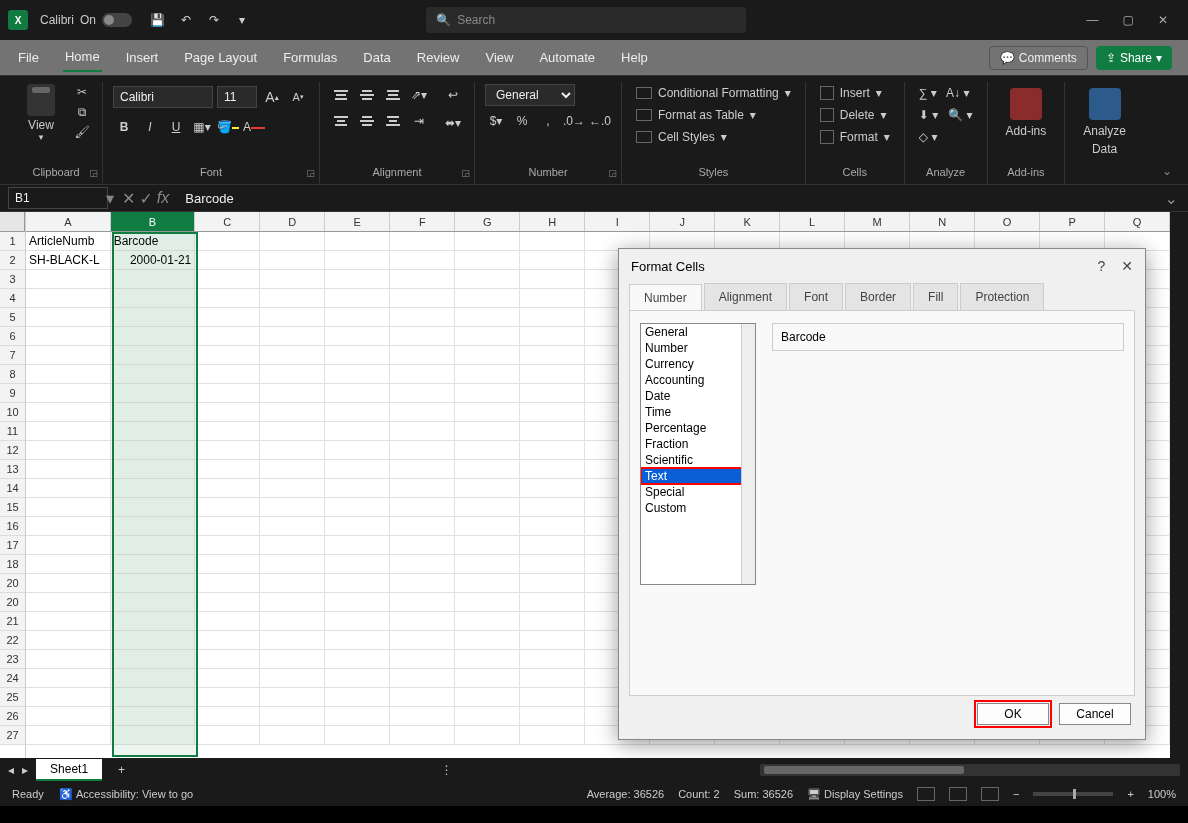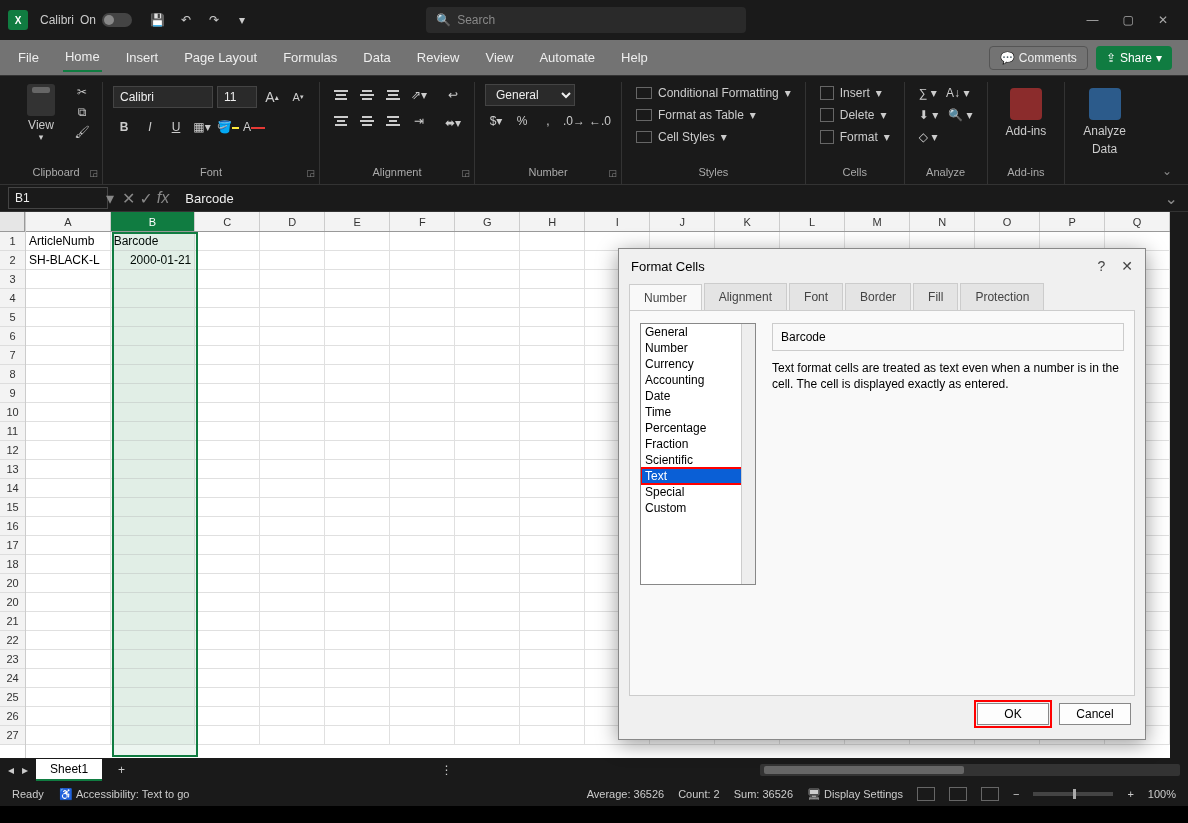"Text format cells are treated" div.sample-desc { html: <div>Text format cells are treated as text even when a number is in the cell. The cell is displayed exactly as entered.</div> -> none }
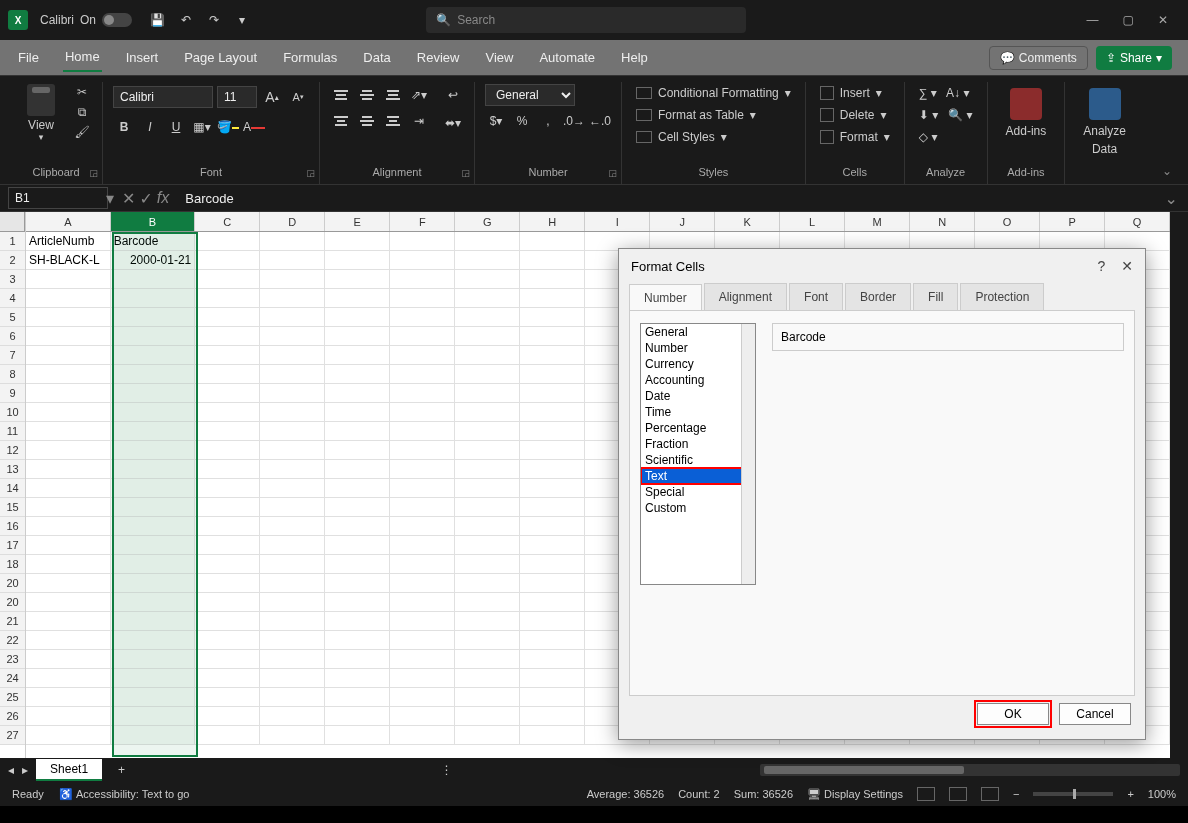"Accessibility: Text to go" span { text: Text -> View }
